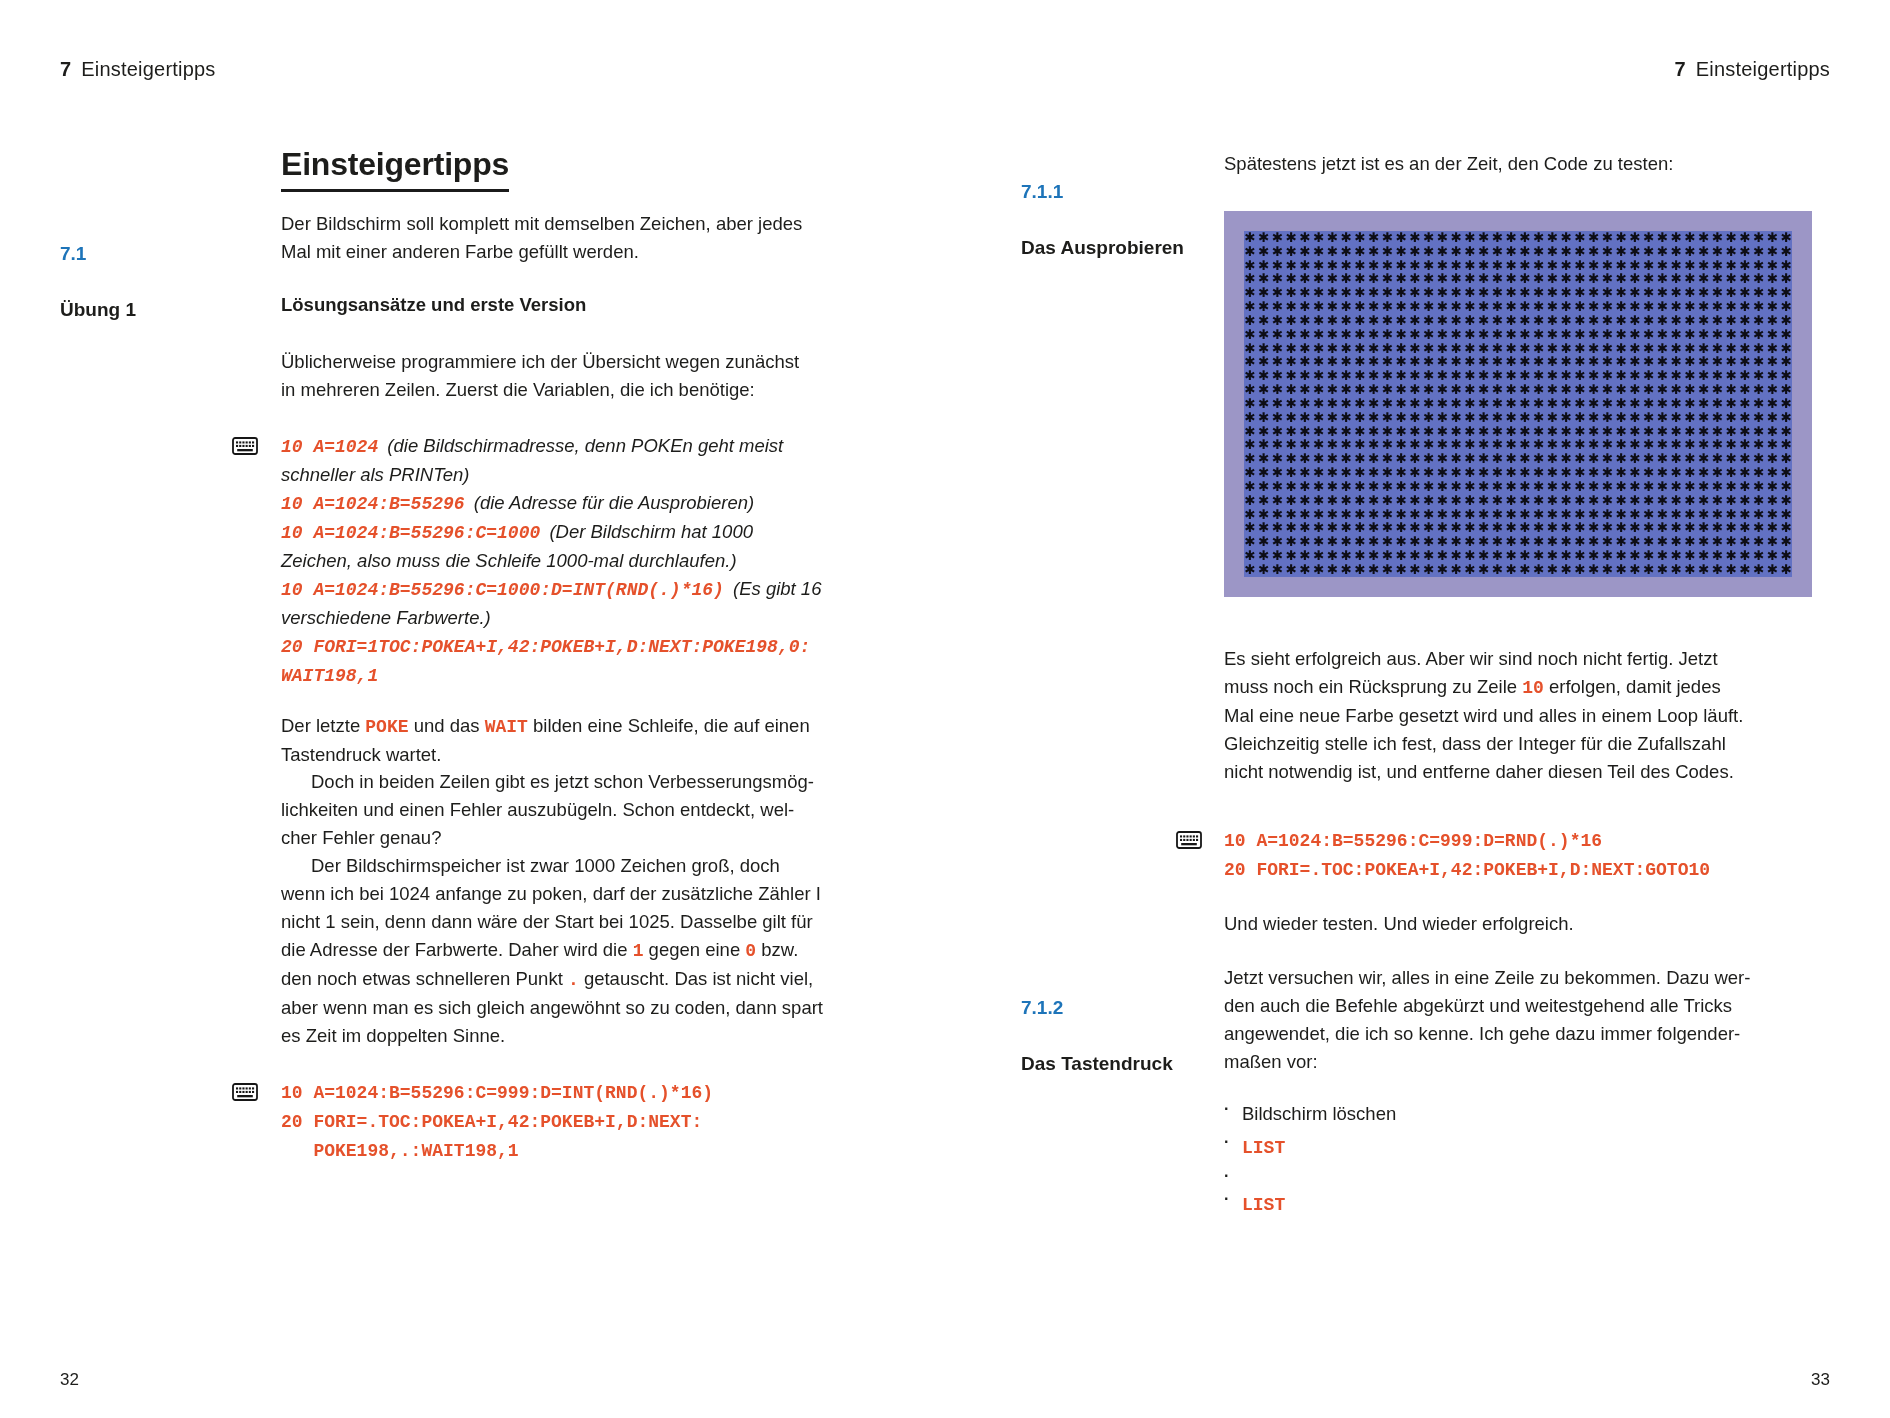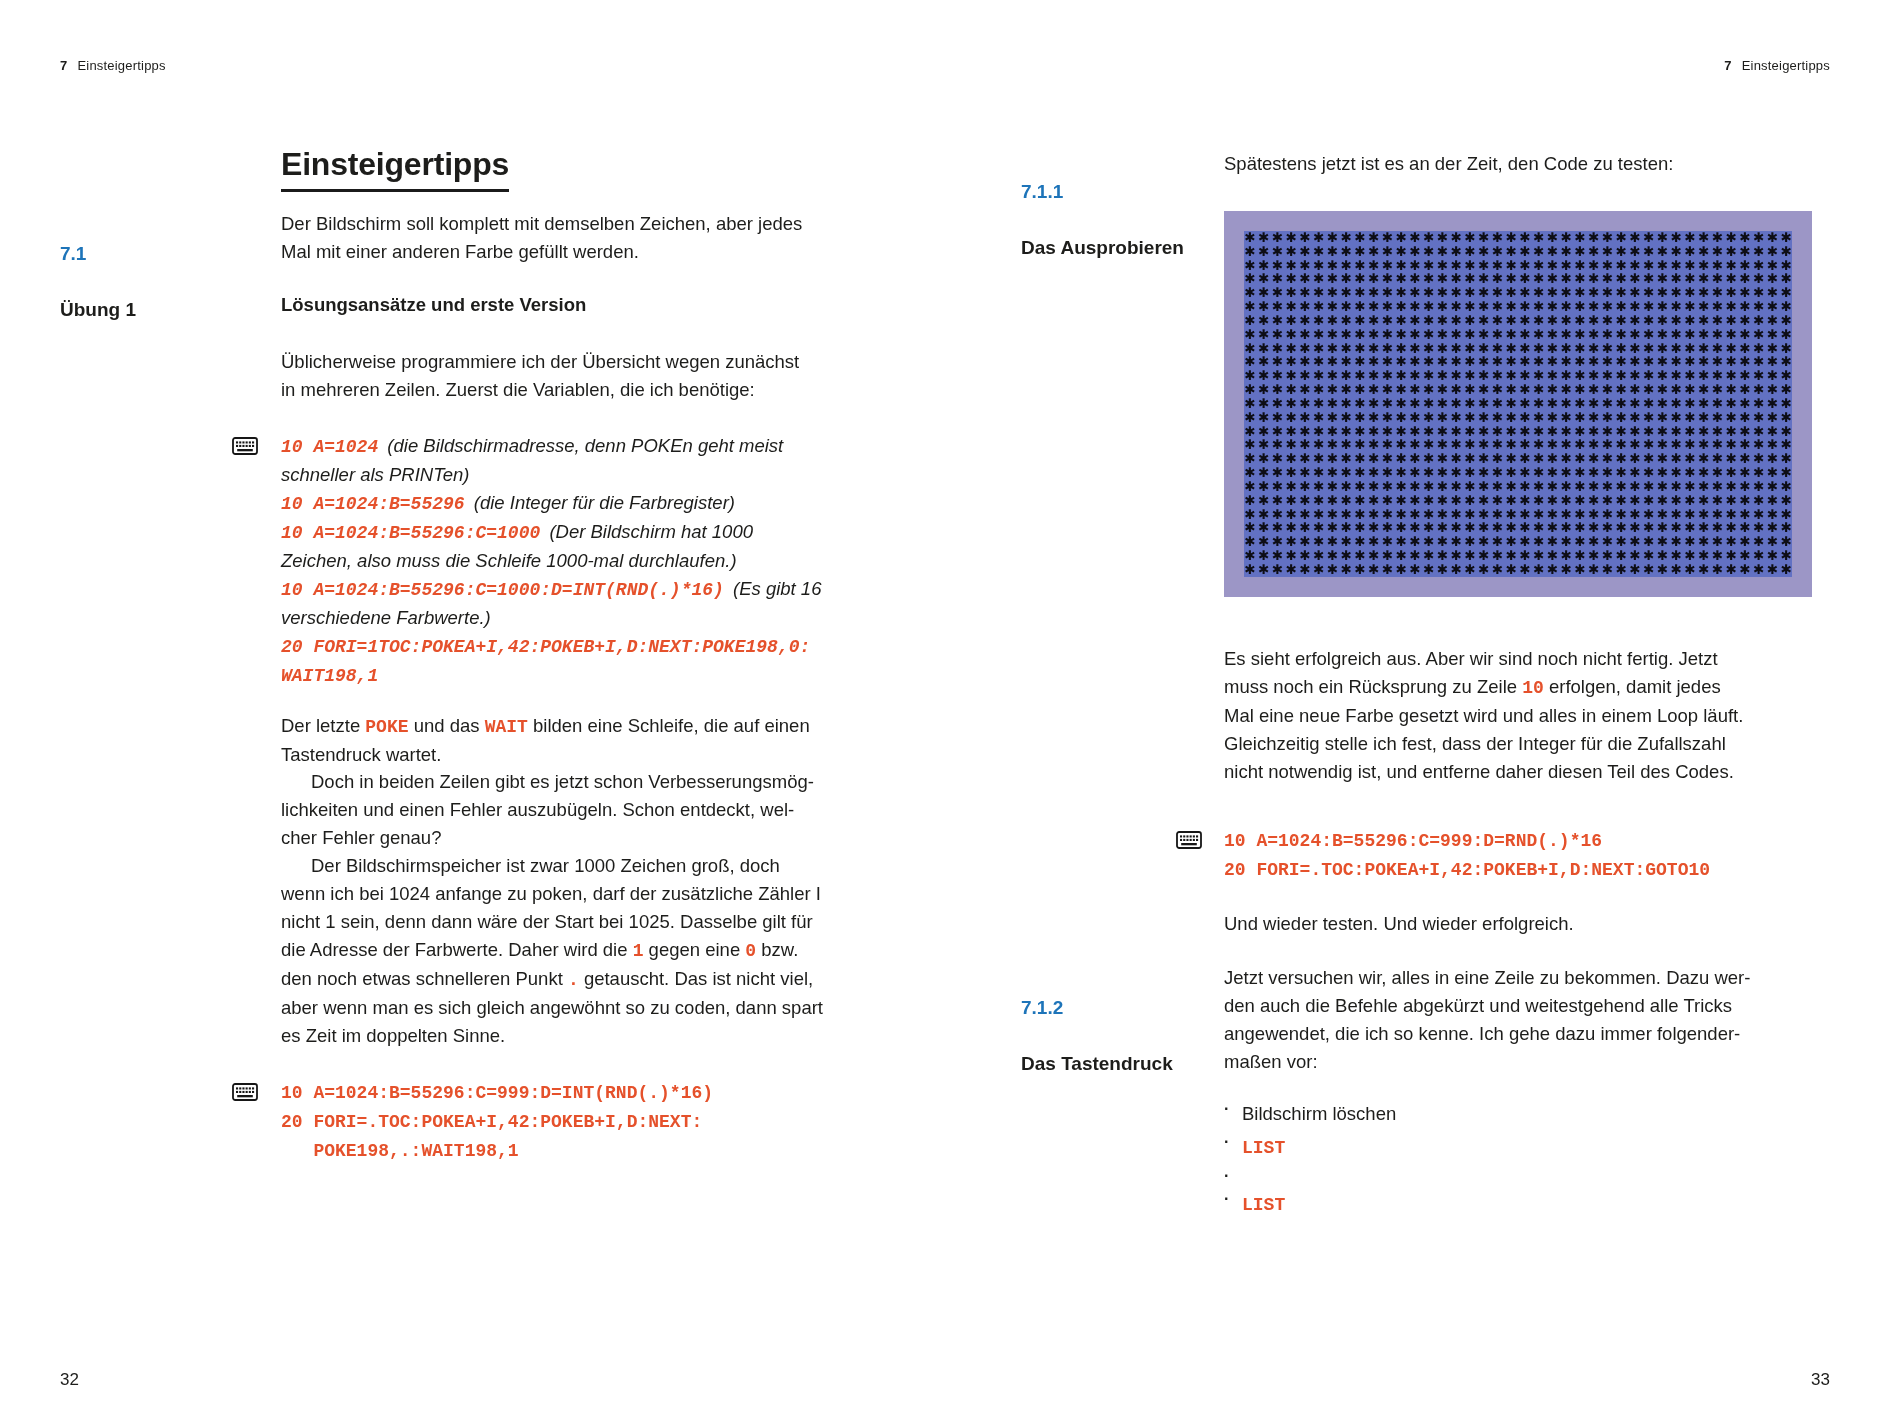"7 Einsteigertipps" .running-head { font-size: 13px -> 20px }
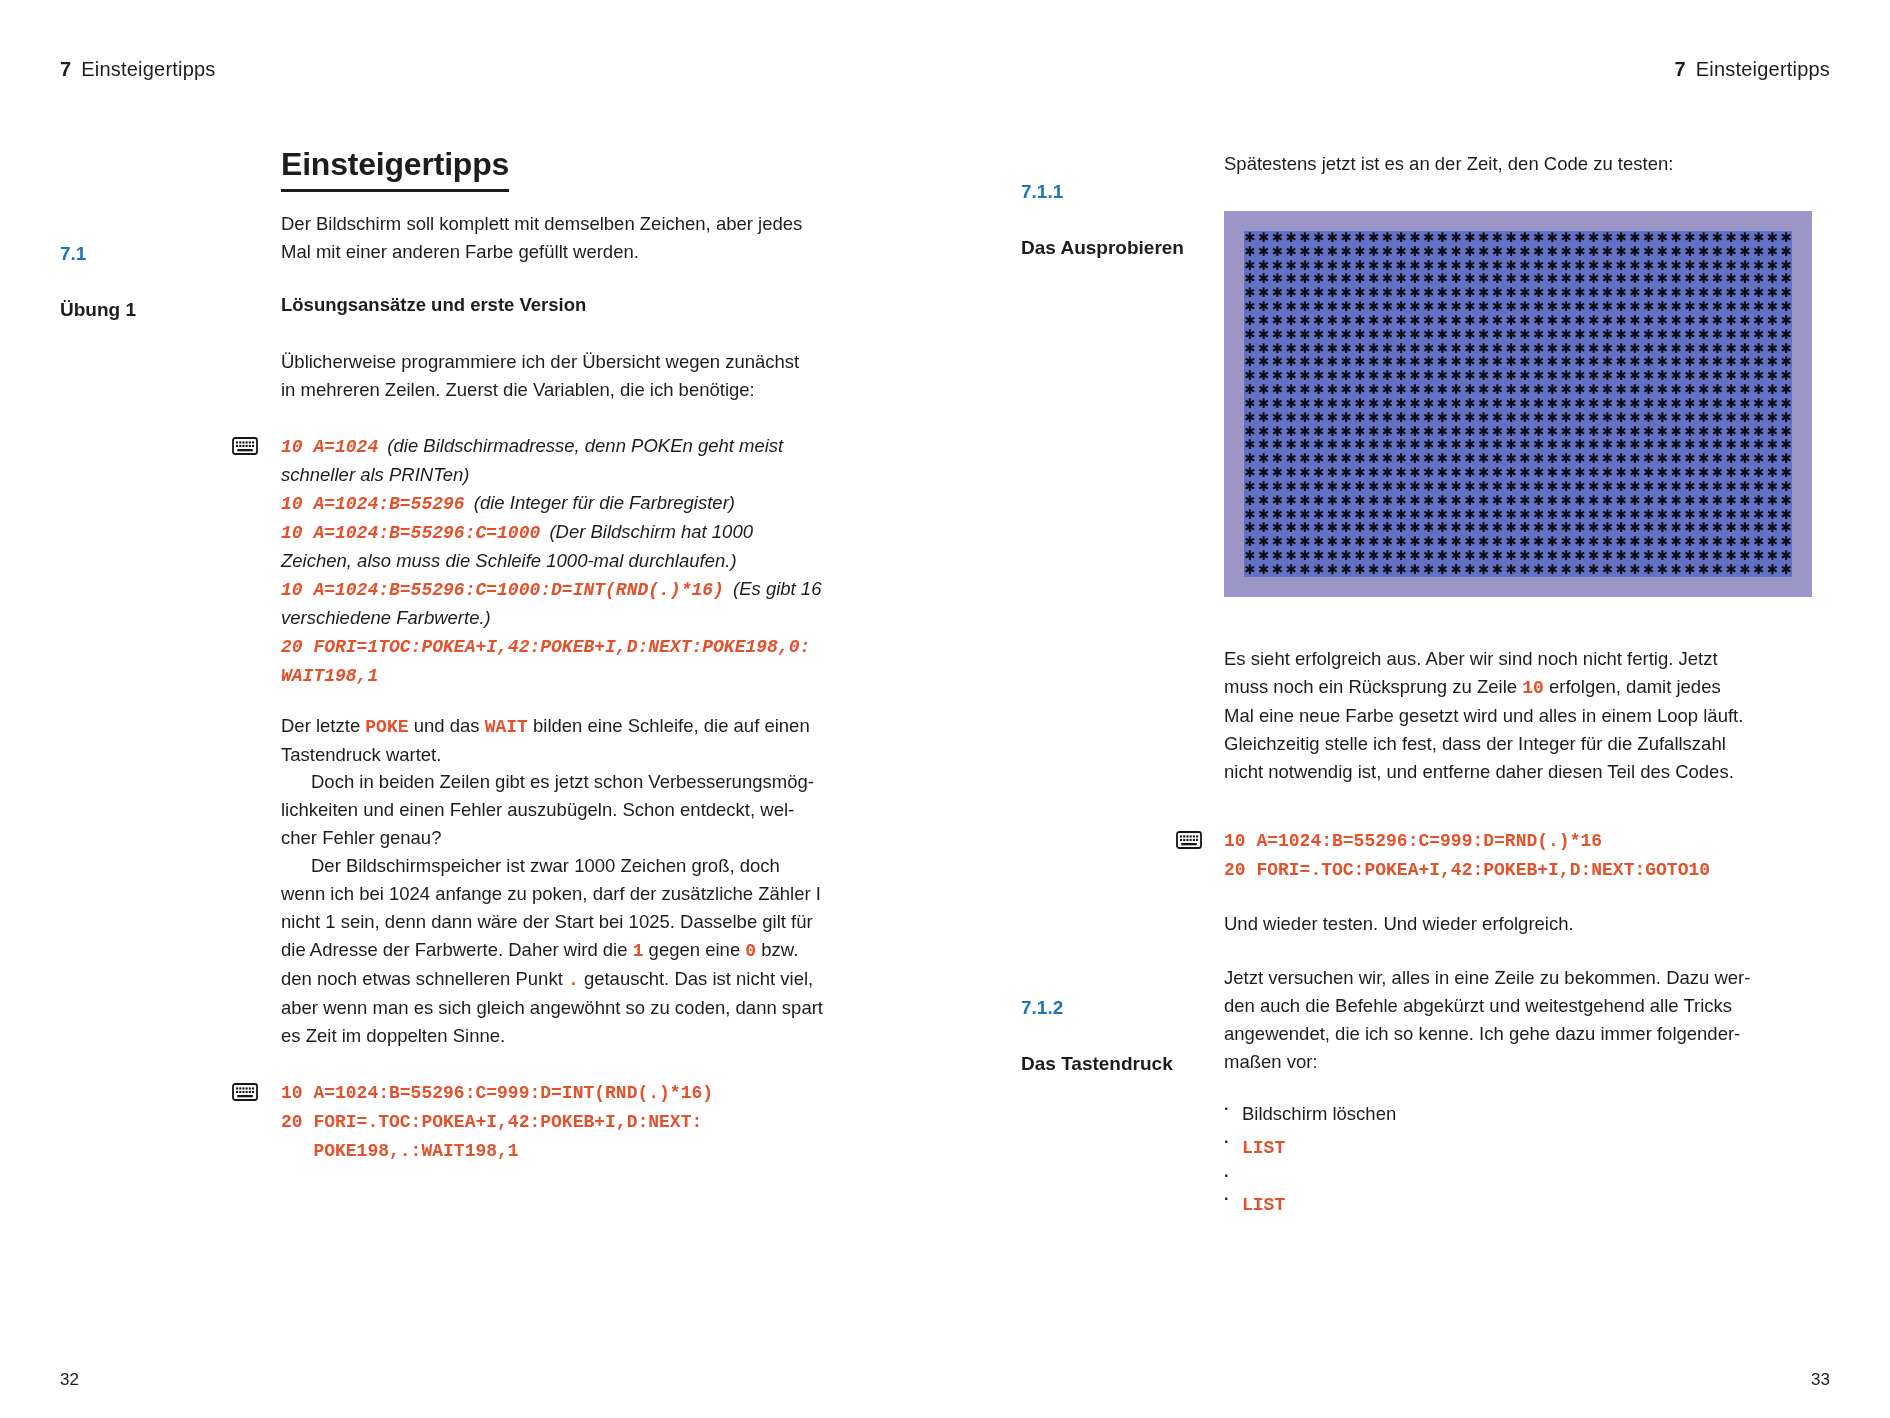"(die Integer für die Farbregister)" span.txt { text: Integer für die Farbregister -> Adresse für die Ausprobieren }
